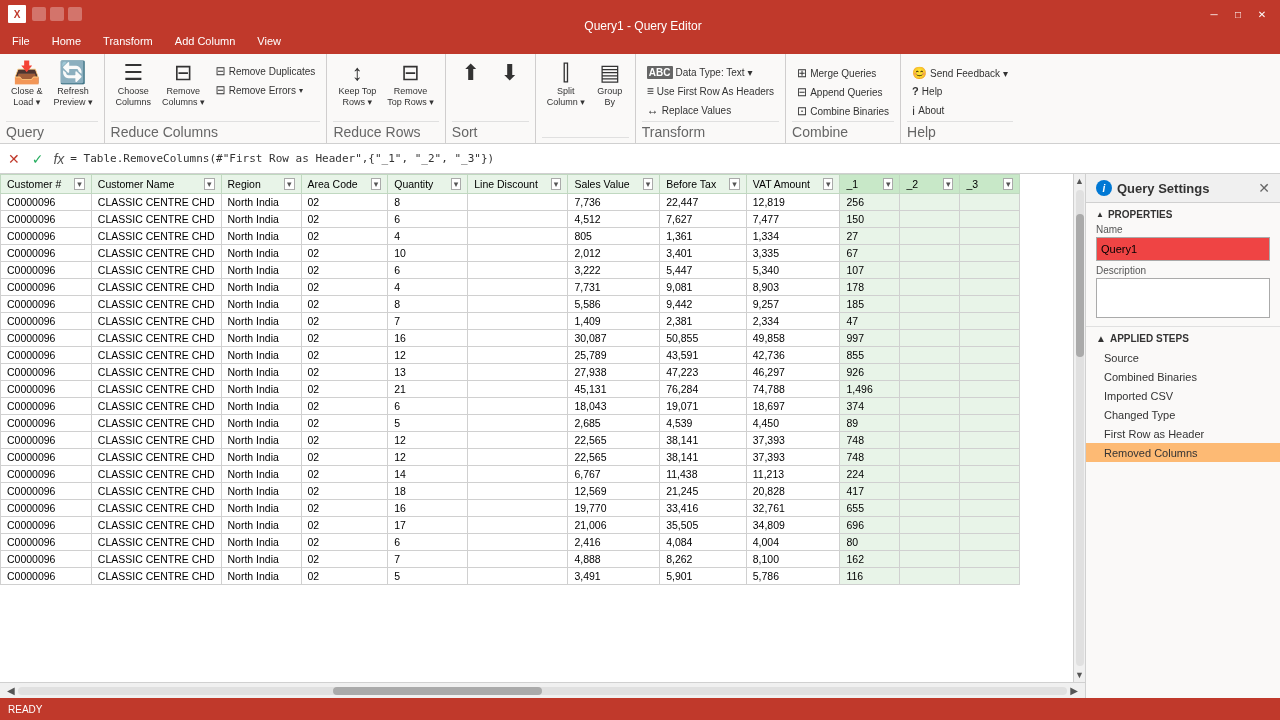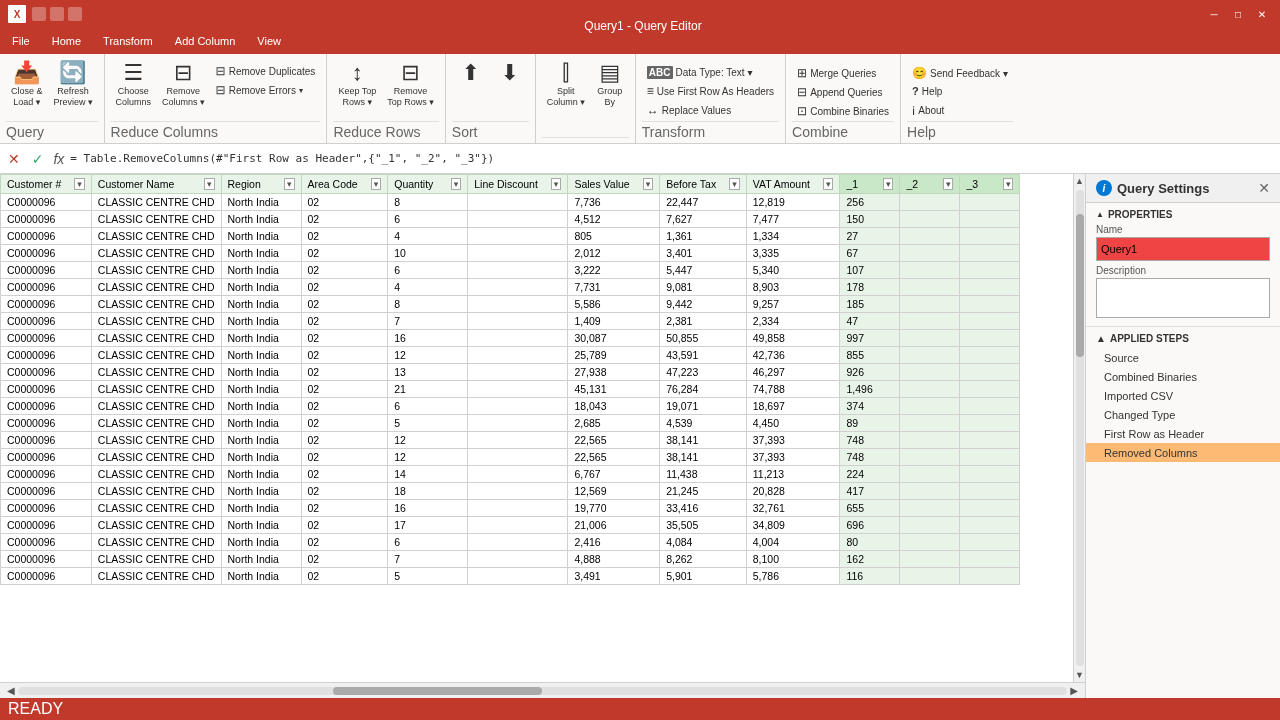"READY" .status-bar { font-size: 16px -> 10px }
